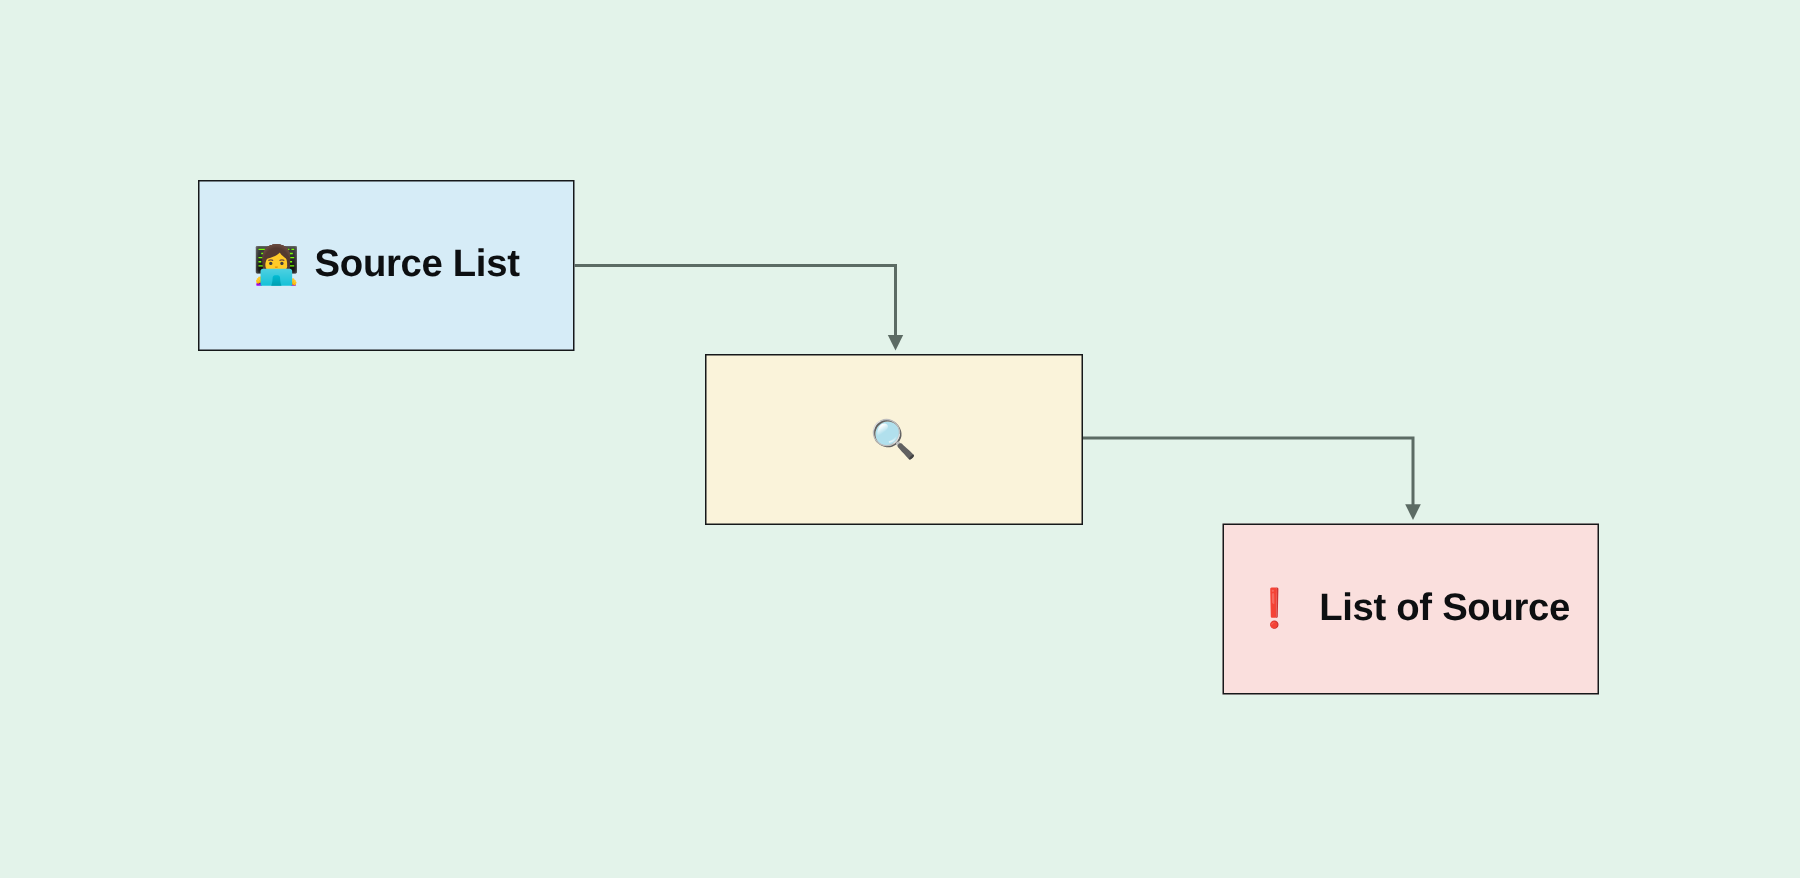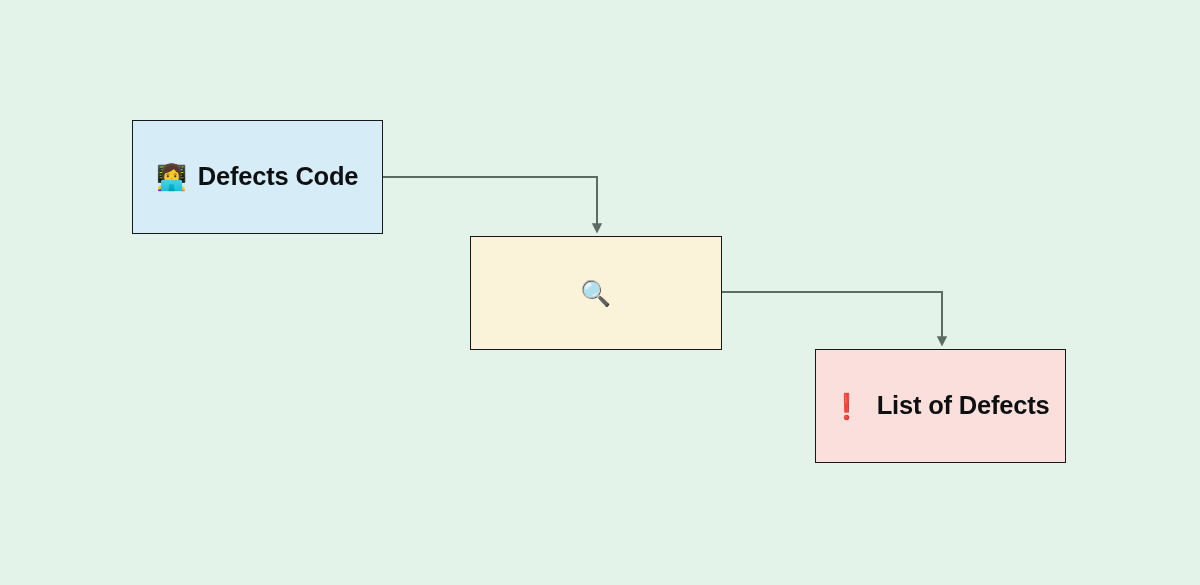"Defects Code" span.node-label { text: Defects Code -> Source List }
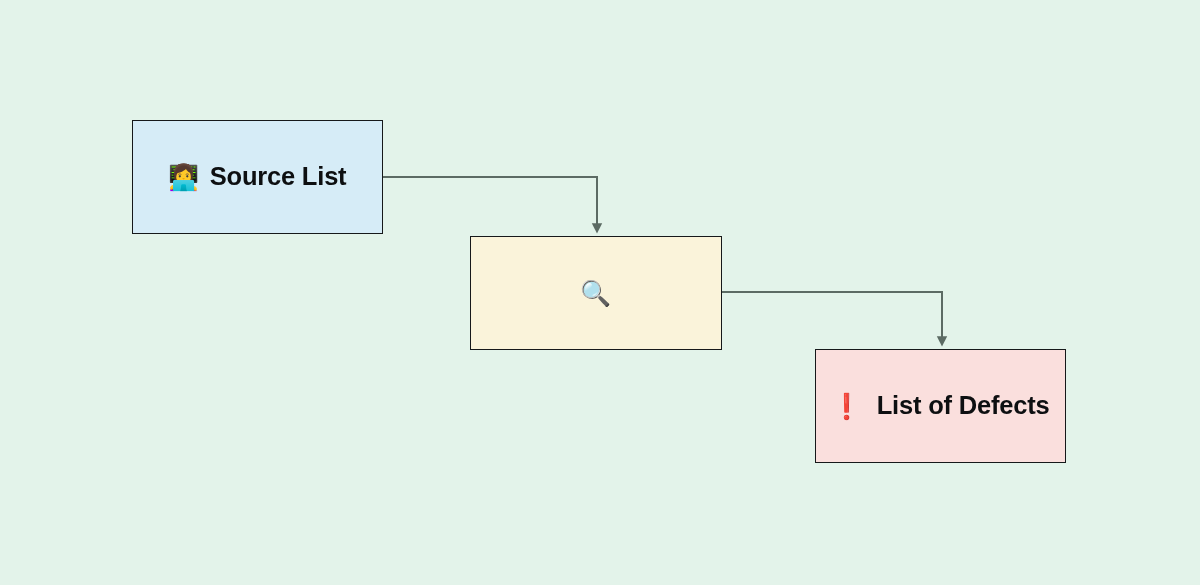"List of Defects" span.node-label { text: Defects -> Source }
